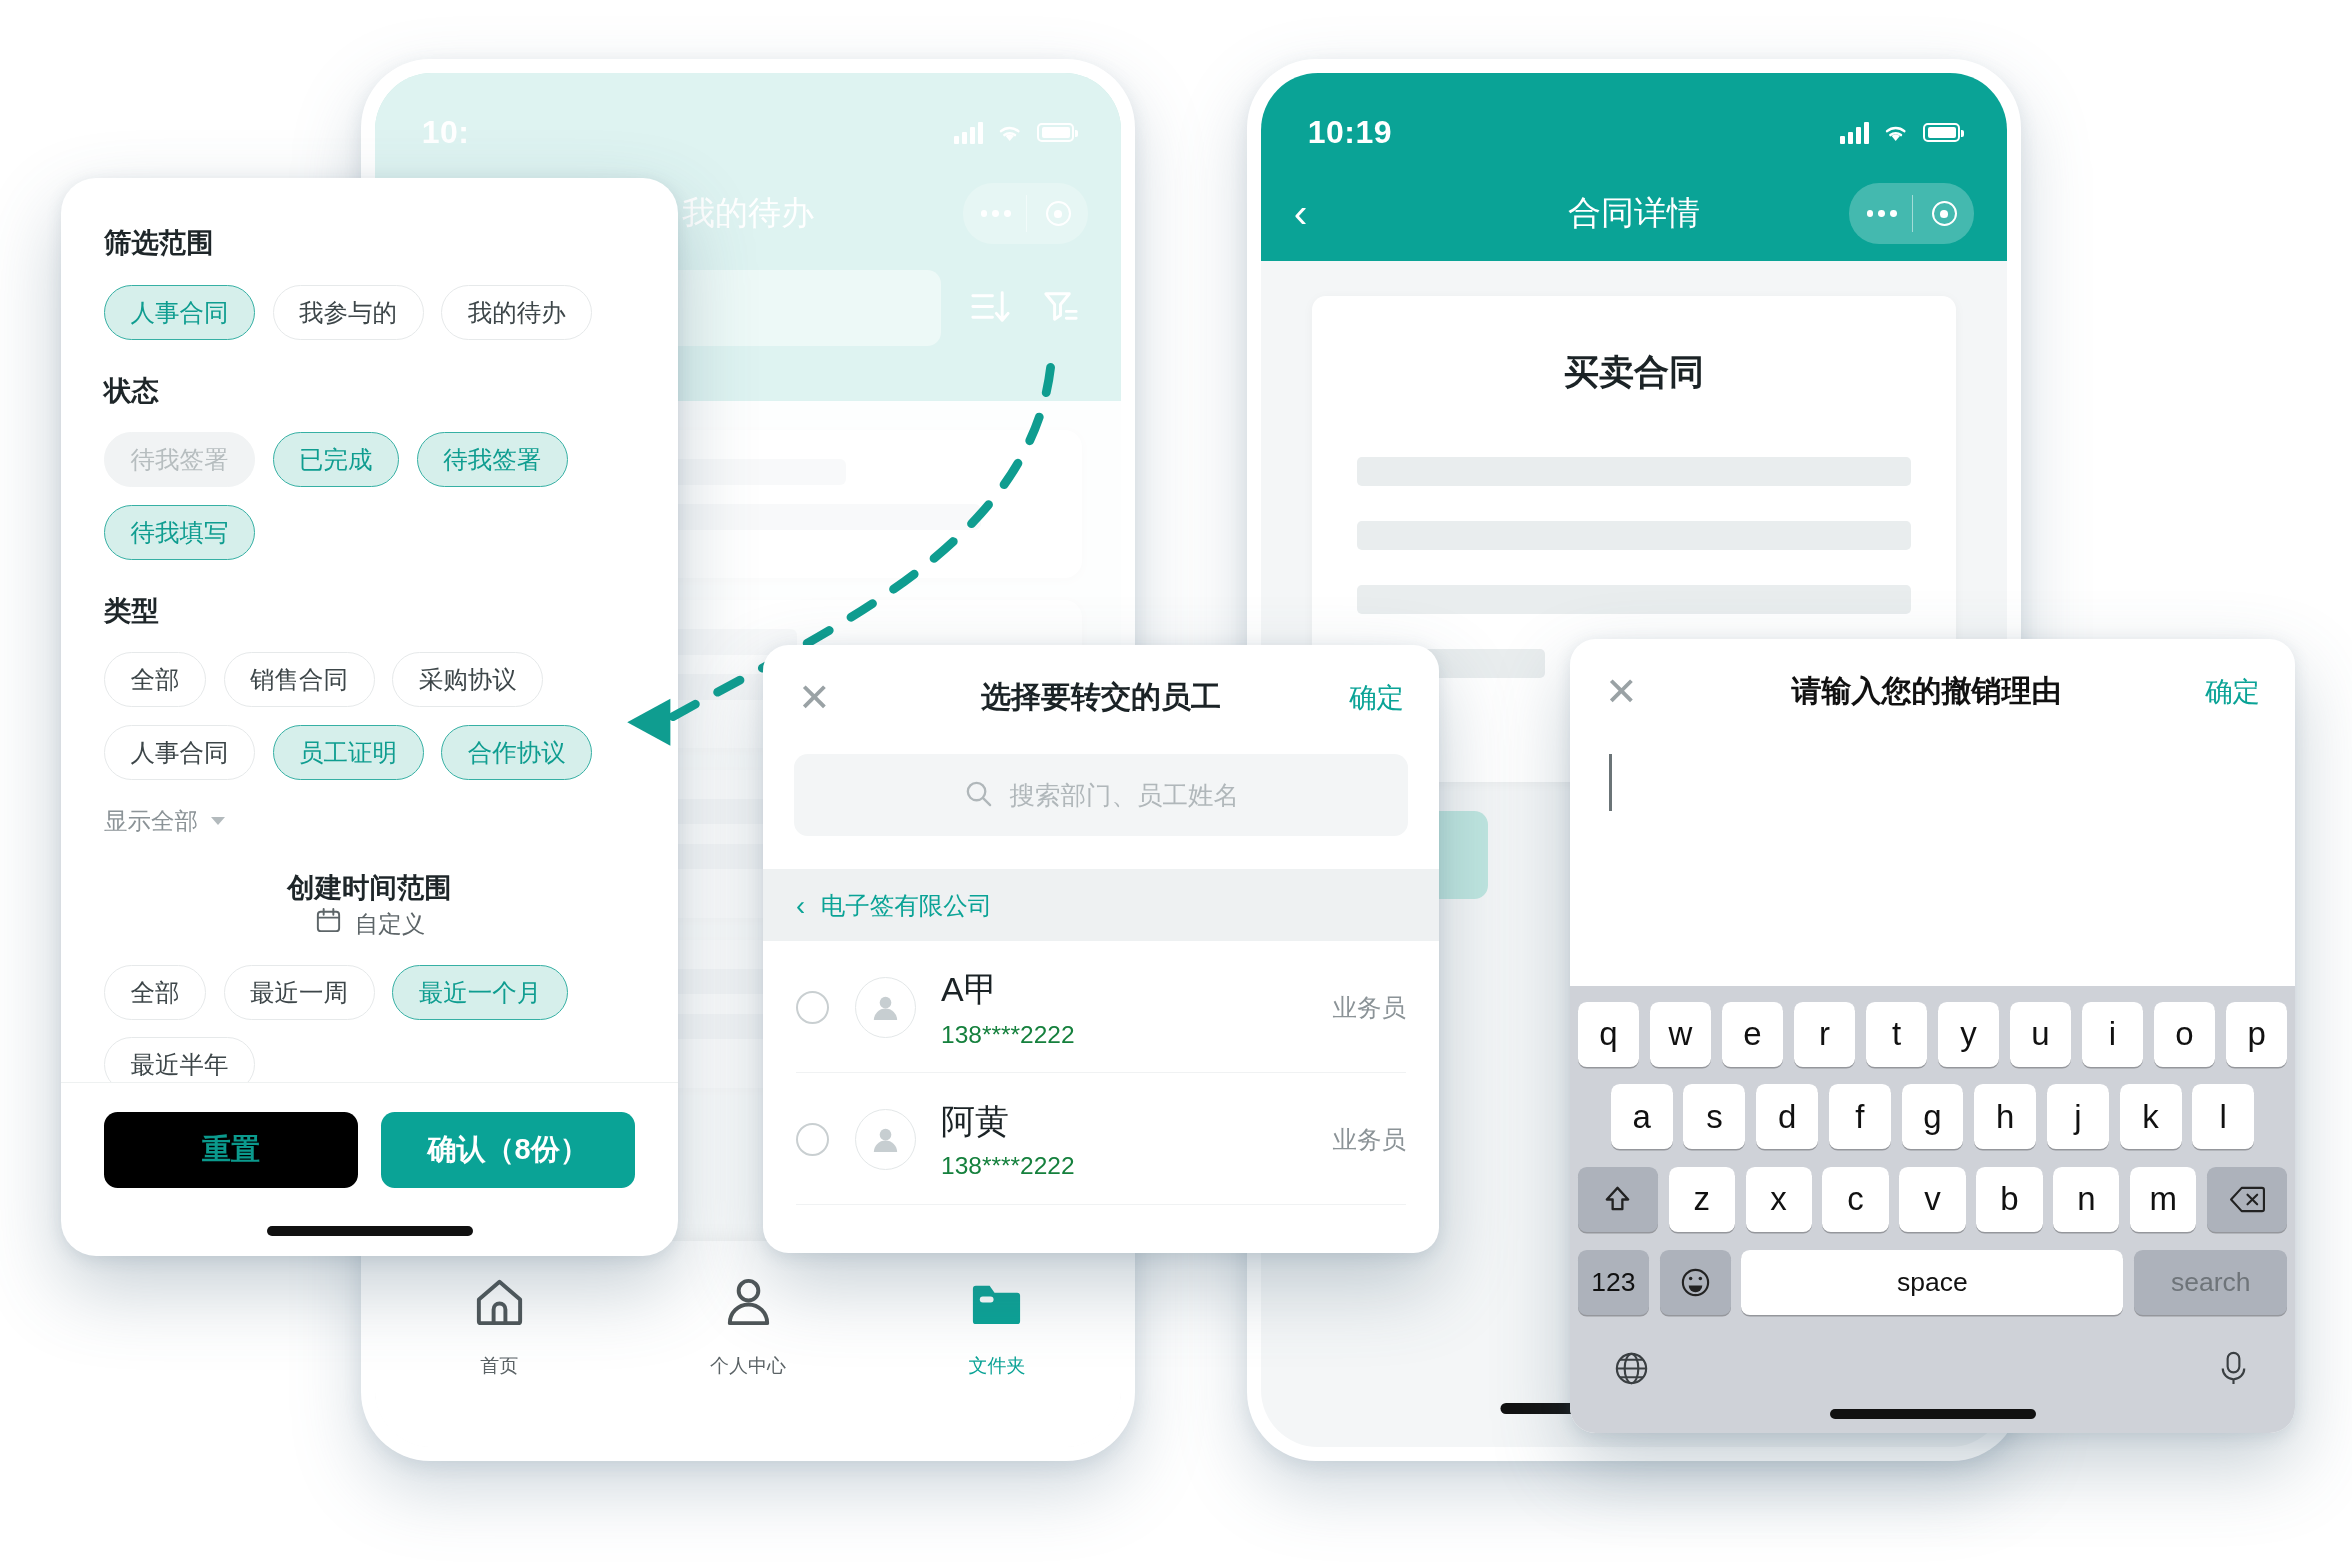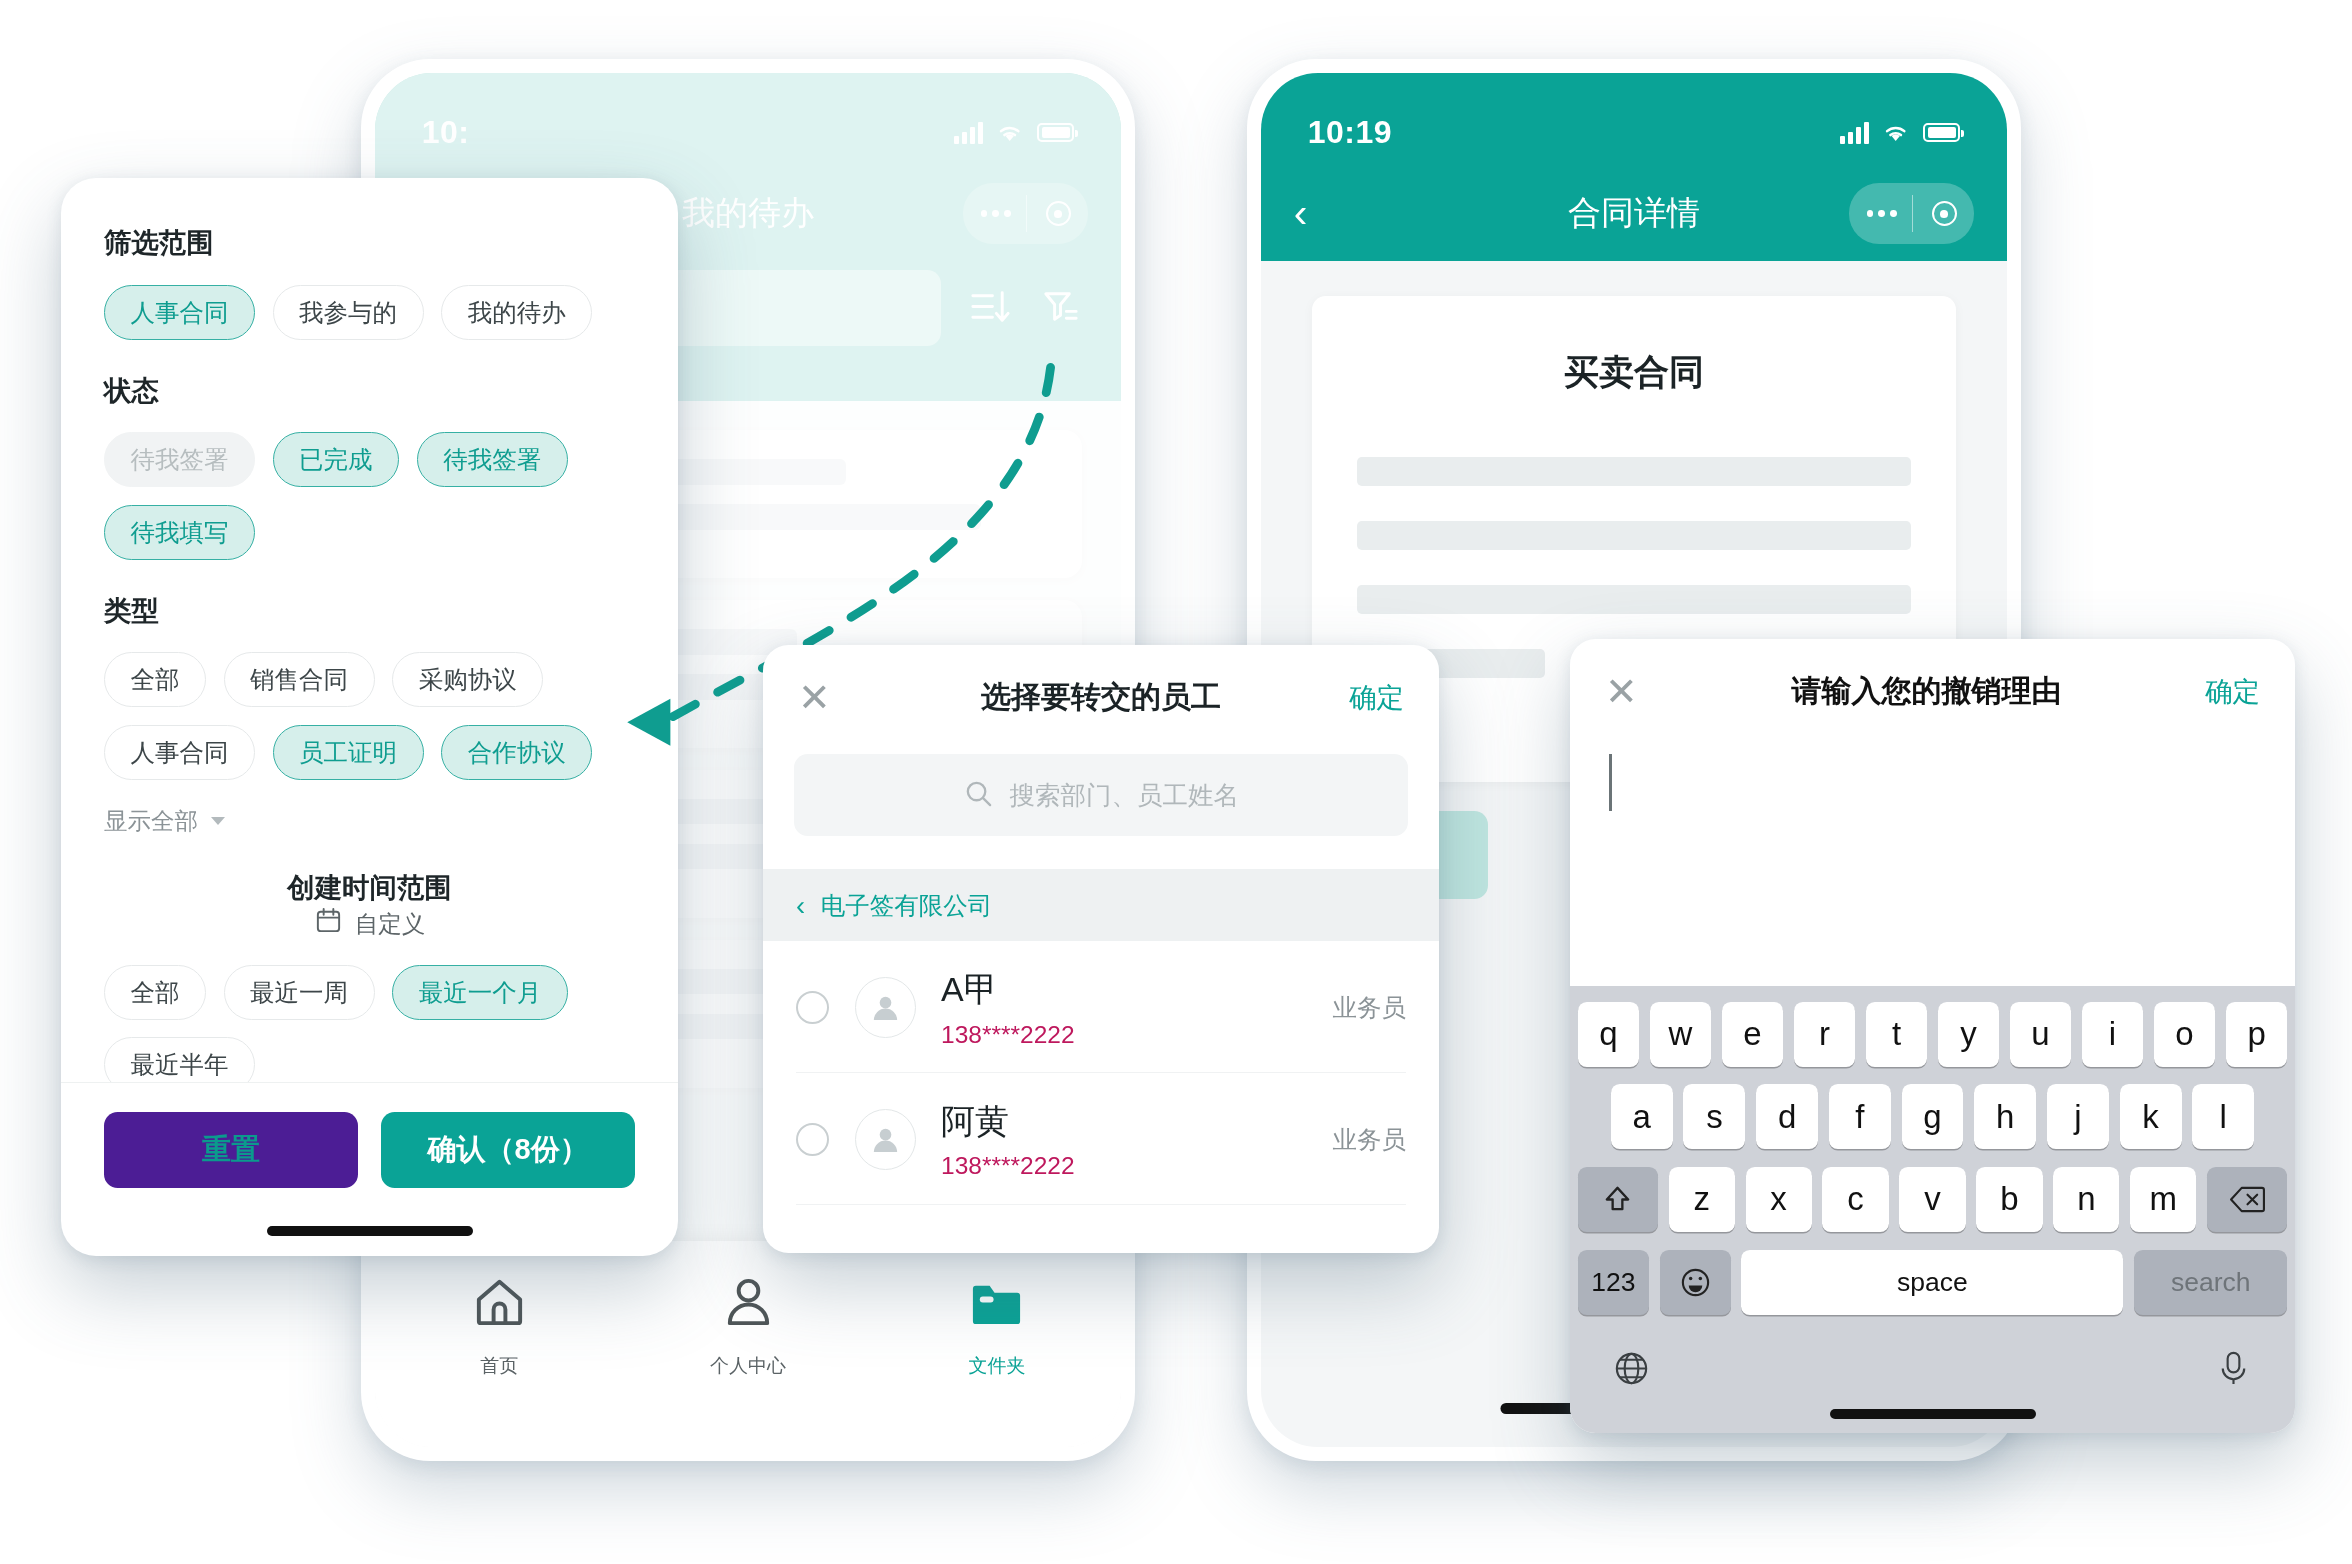"138****2222" .tm-phone { color: #be185d -> #15803d }
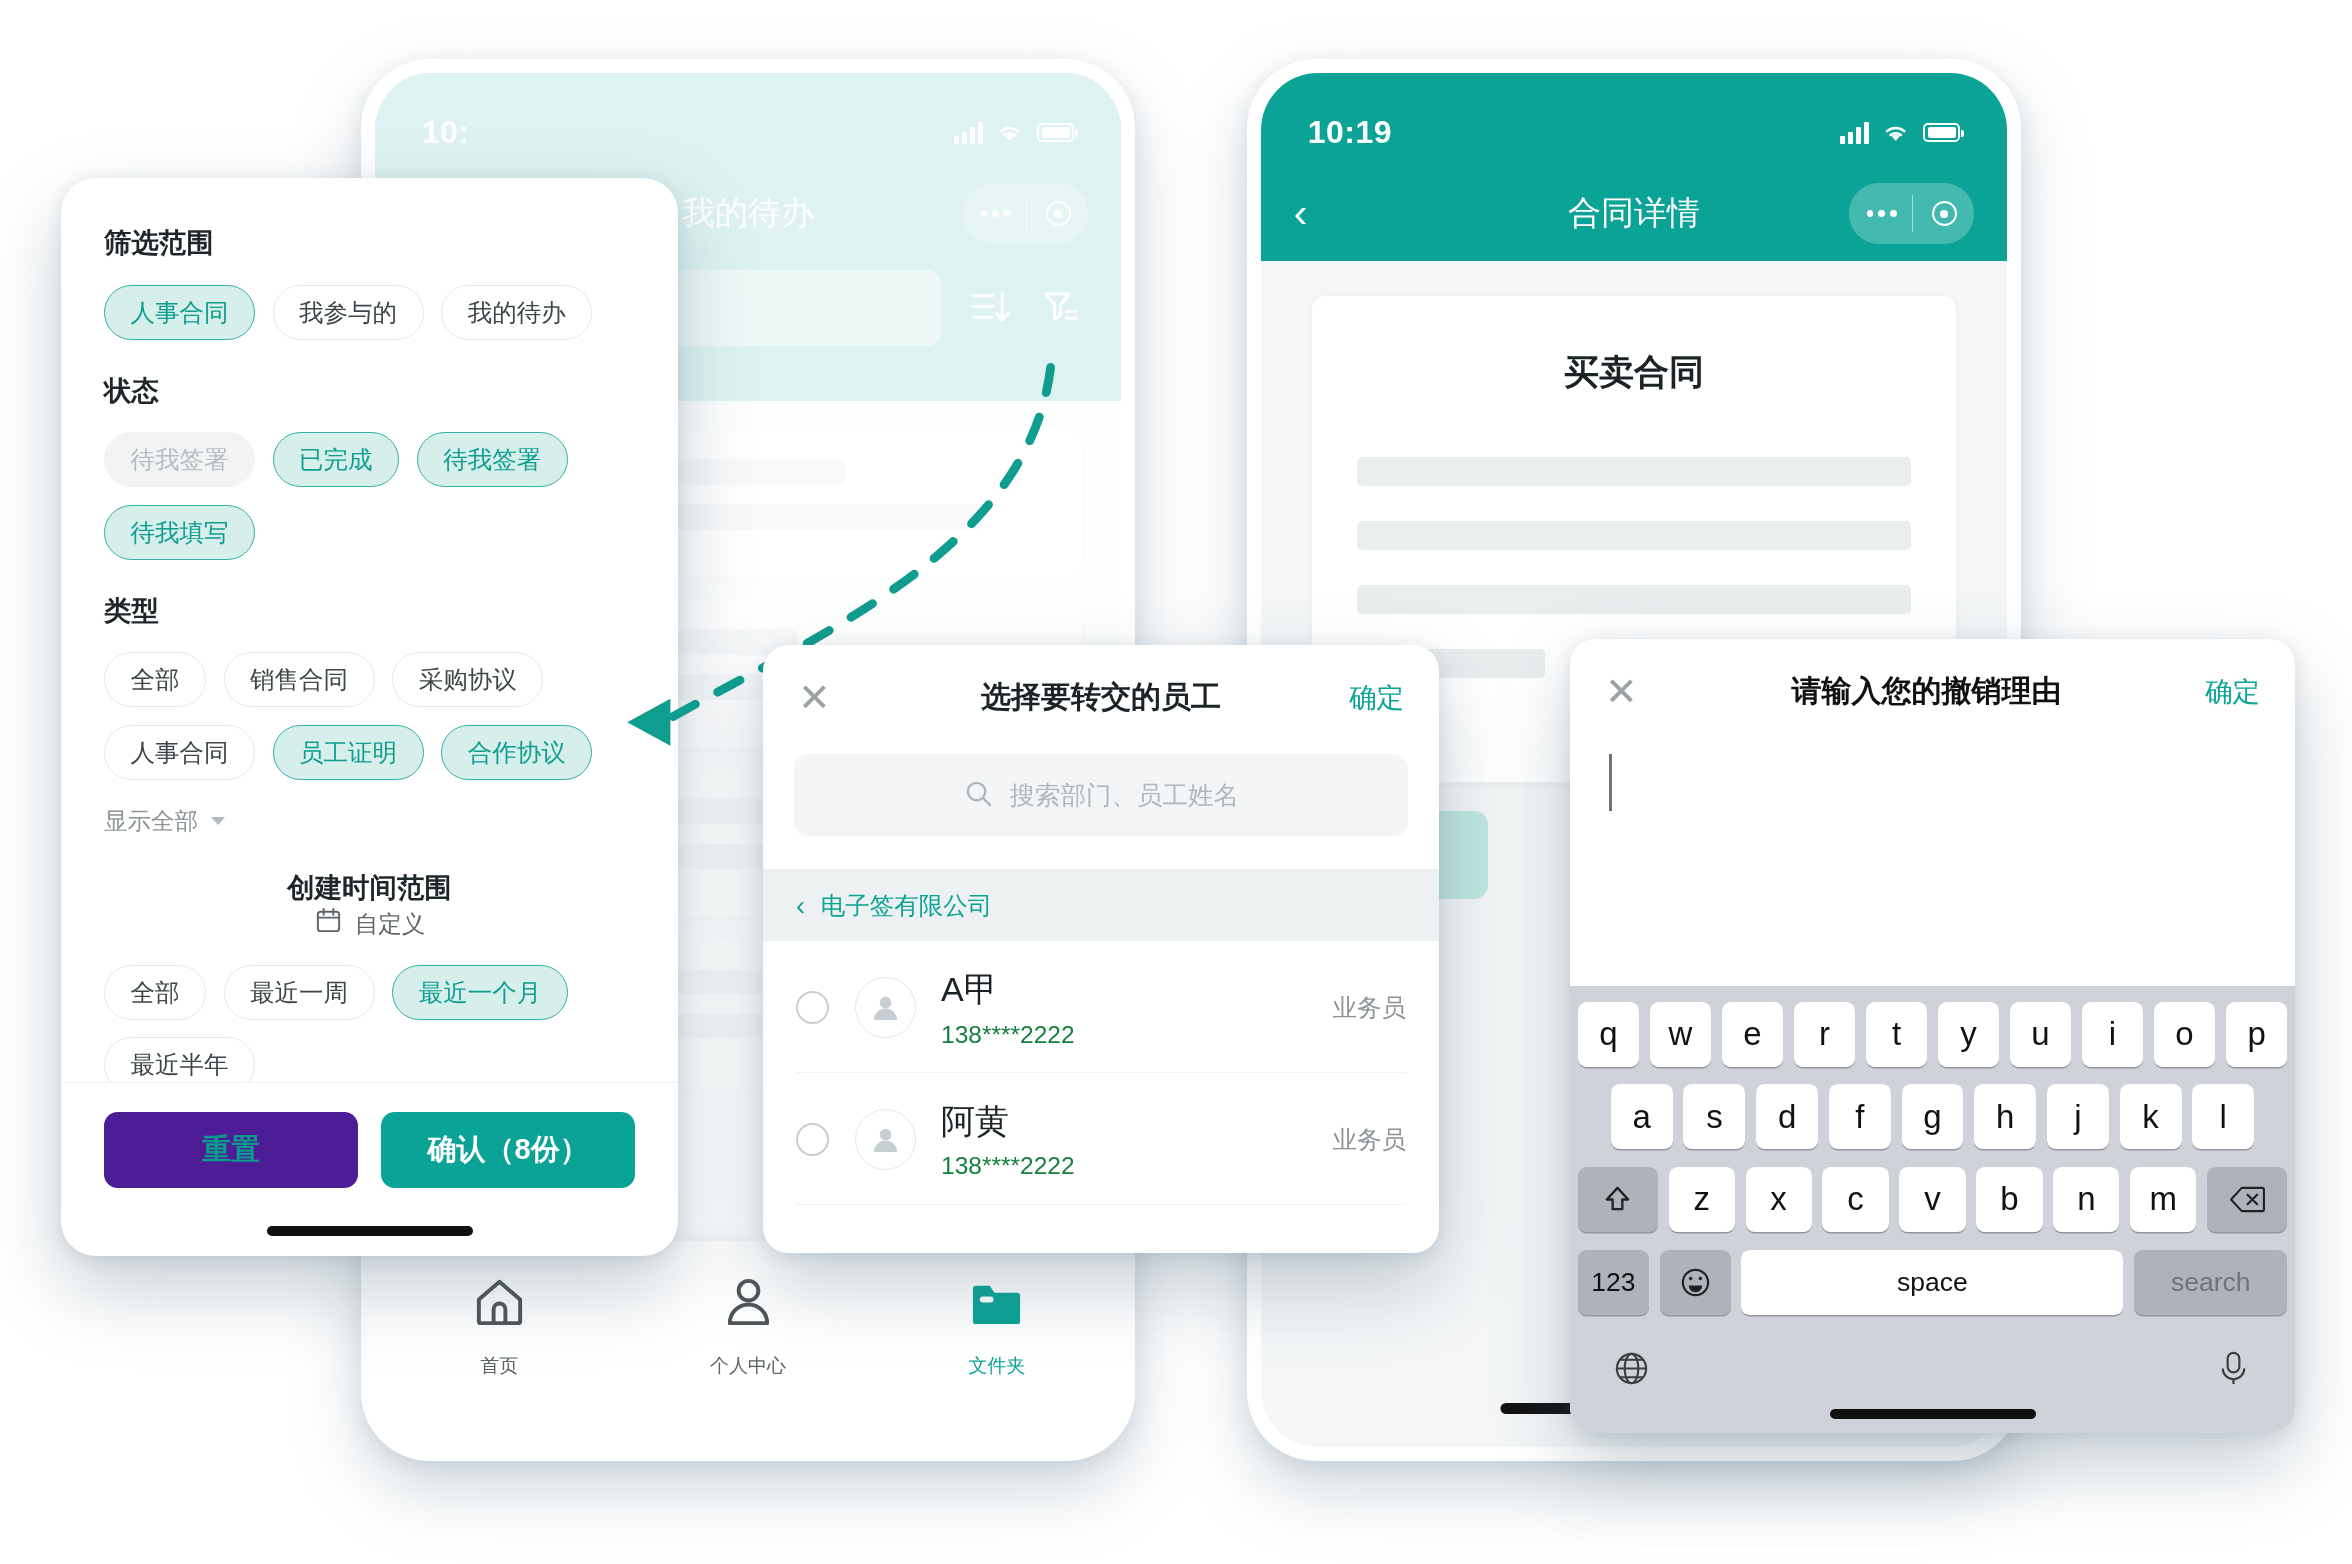"重置" .btn.reset { background: #4c1d95 -> #000000 }
